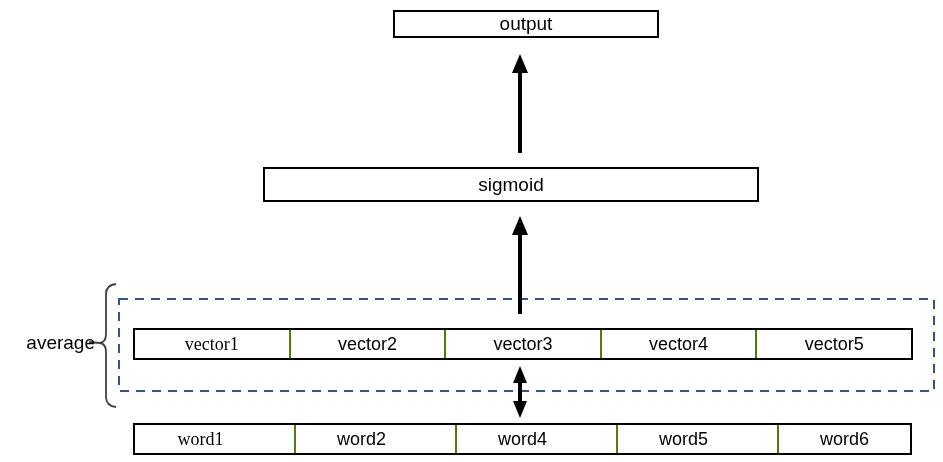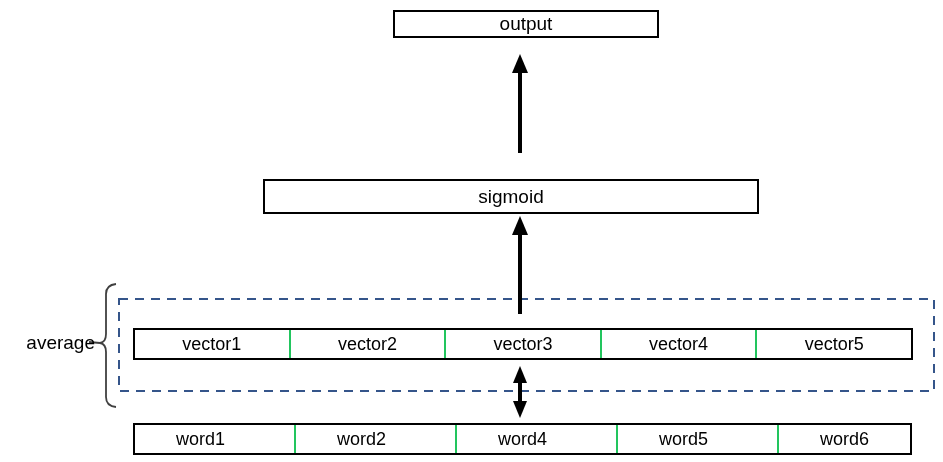"sigmoid" .box-sigmoid { top: 179px -> 167px }
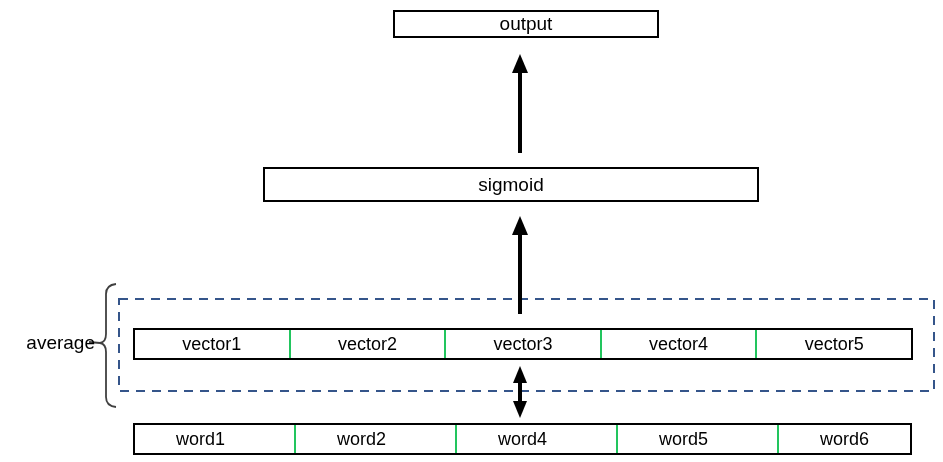"vector1" .cell:first-child { font-family: none -> Liberation Serif, serif }
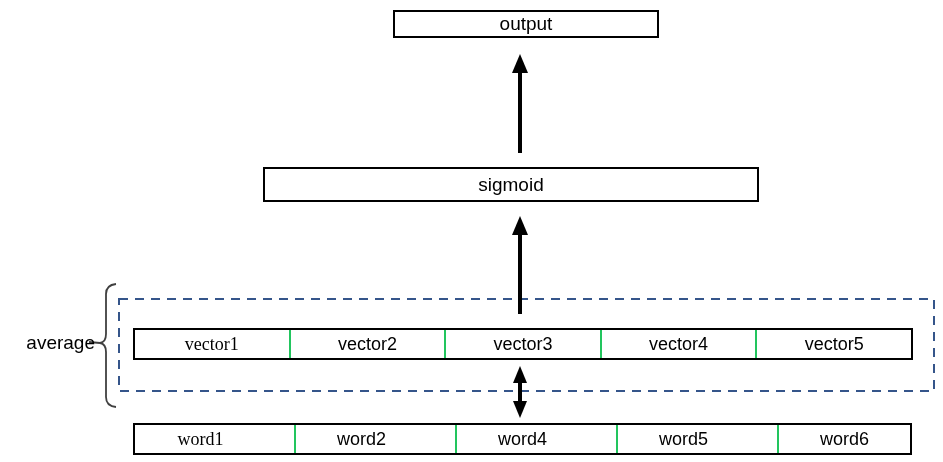"vector2" .cell { border-left: 2px solid #22c55e -> 2px solid #4d7c0f }
